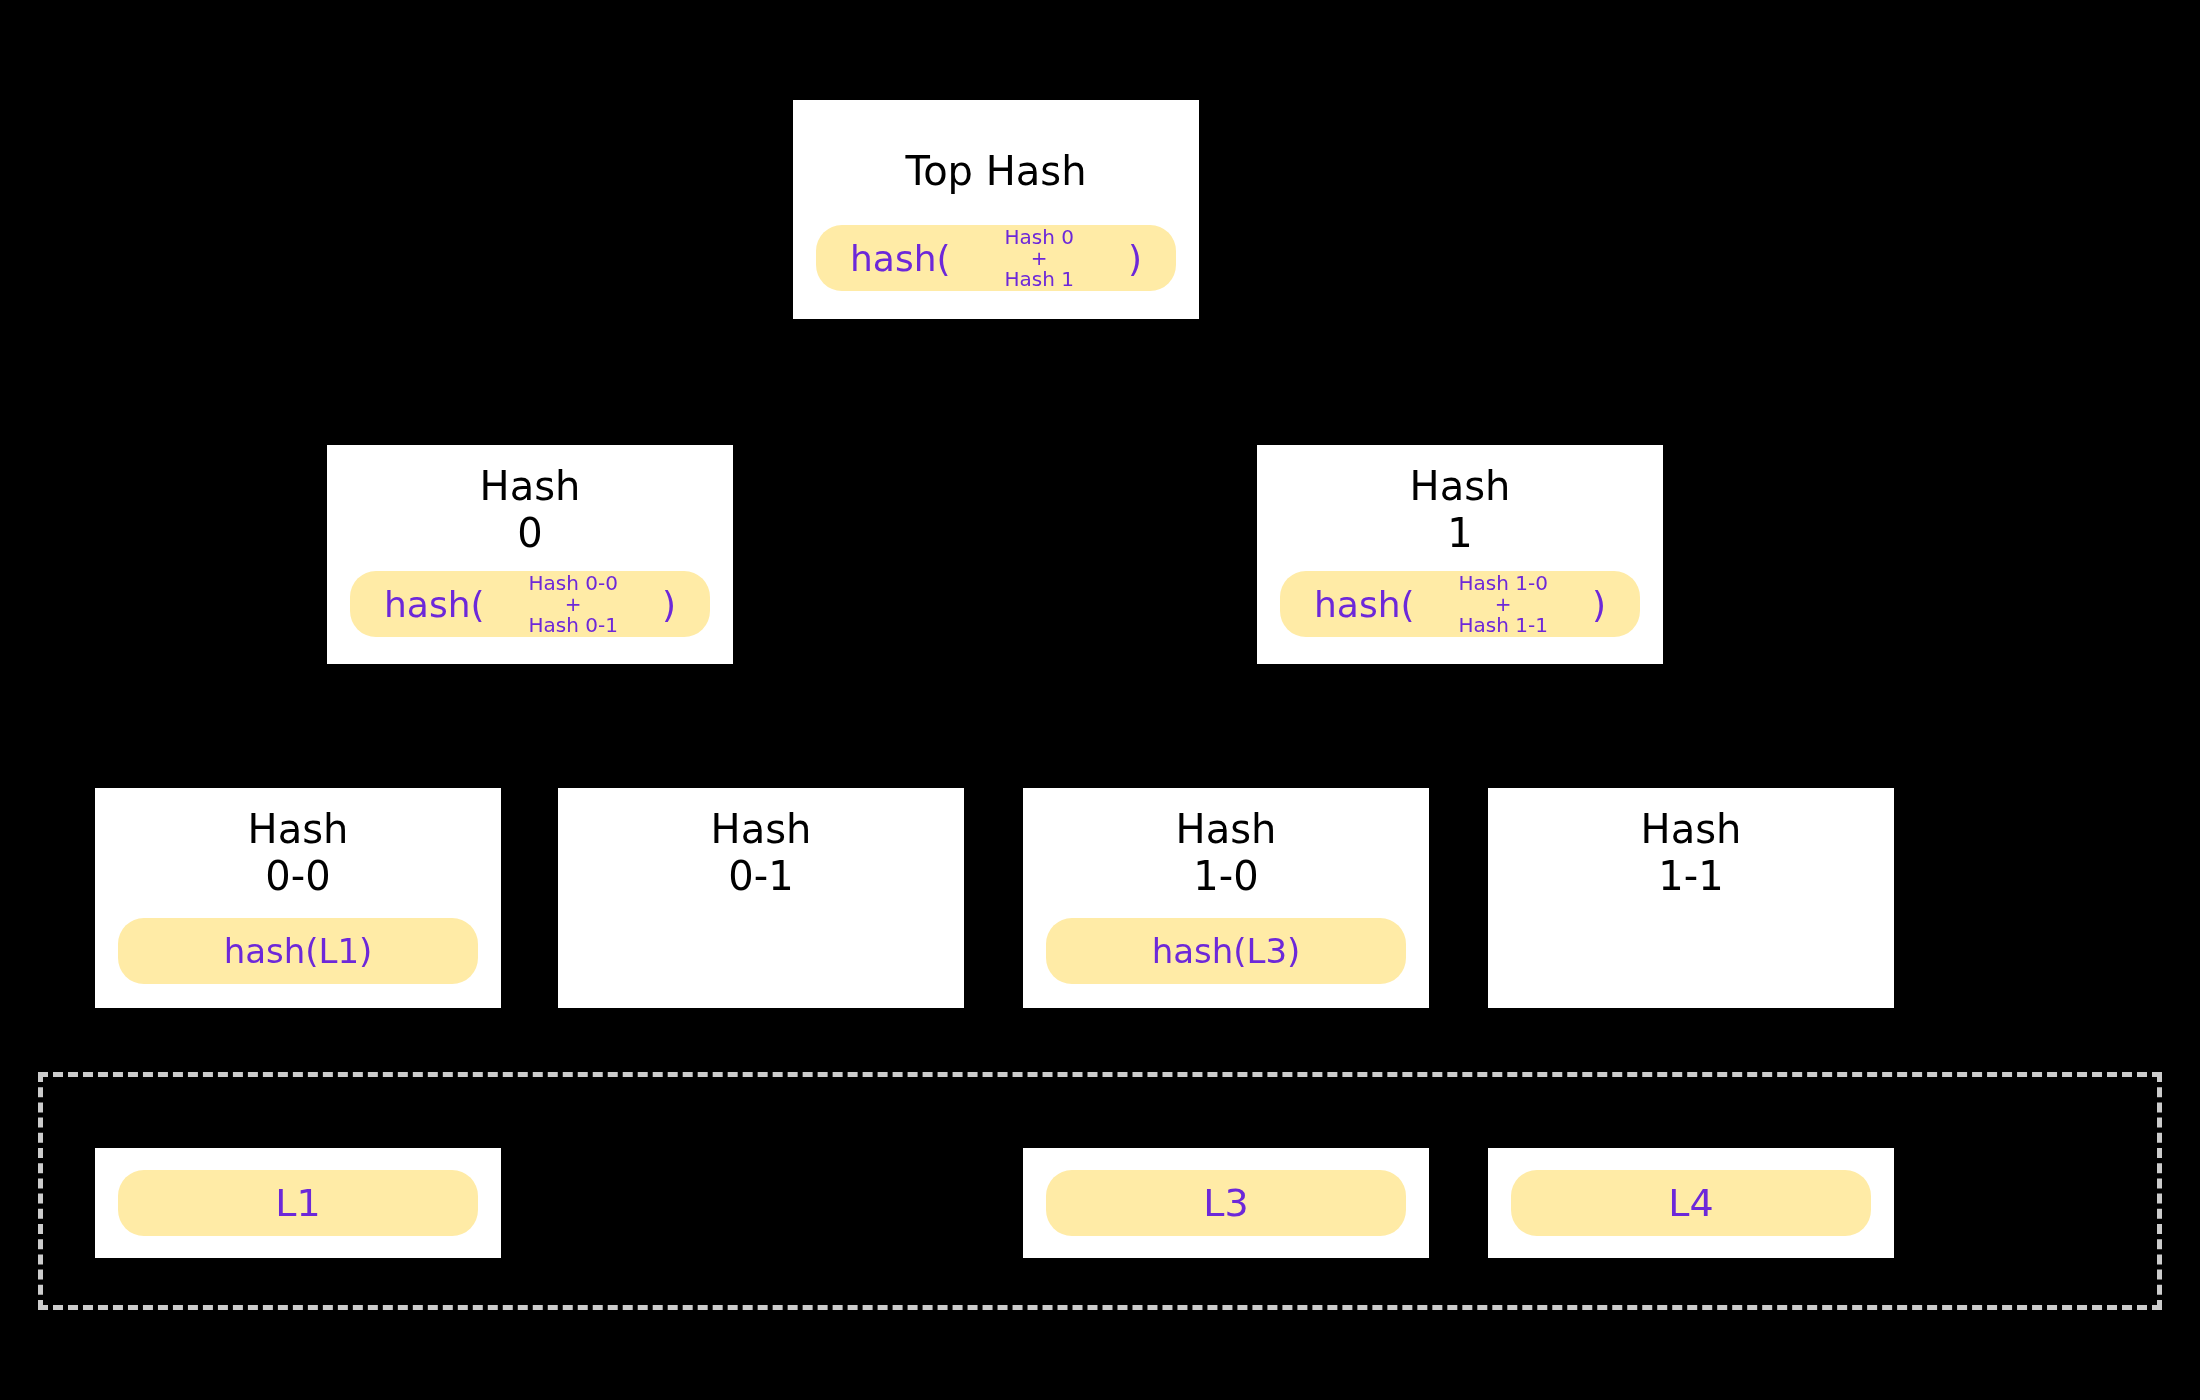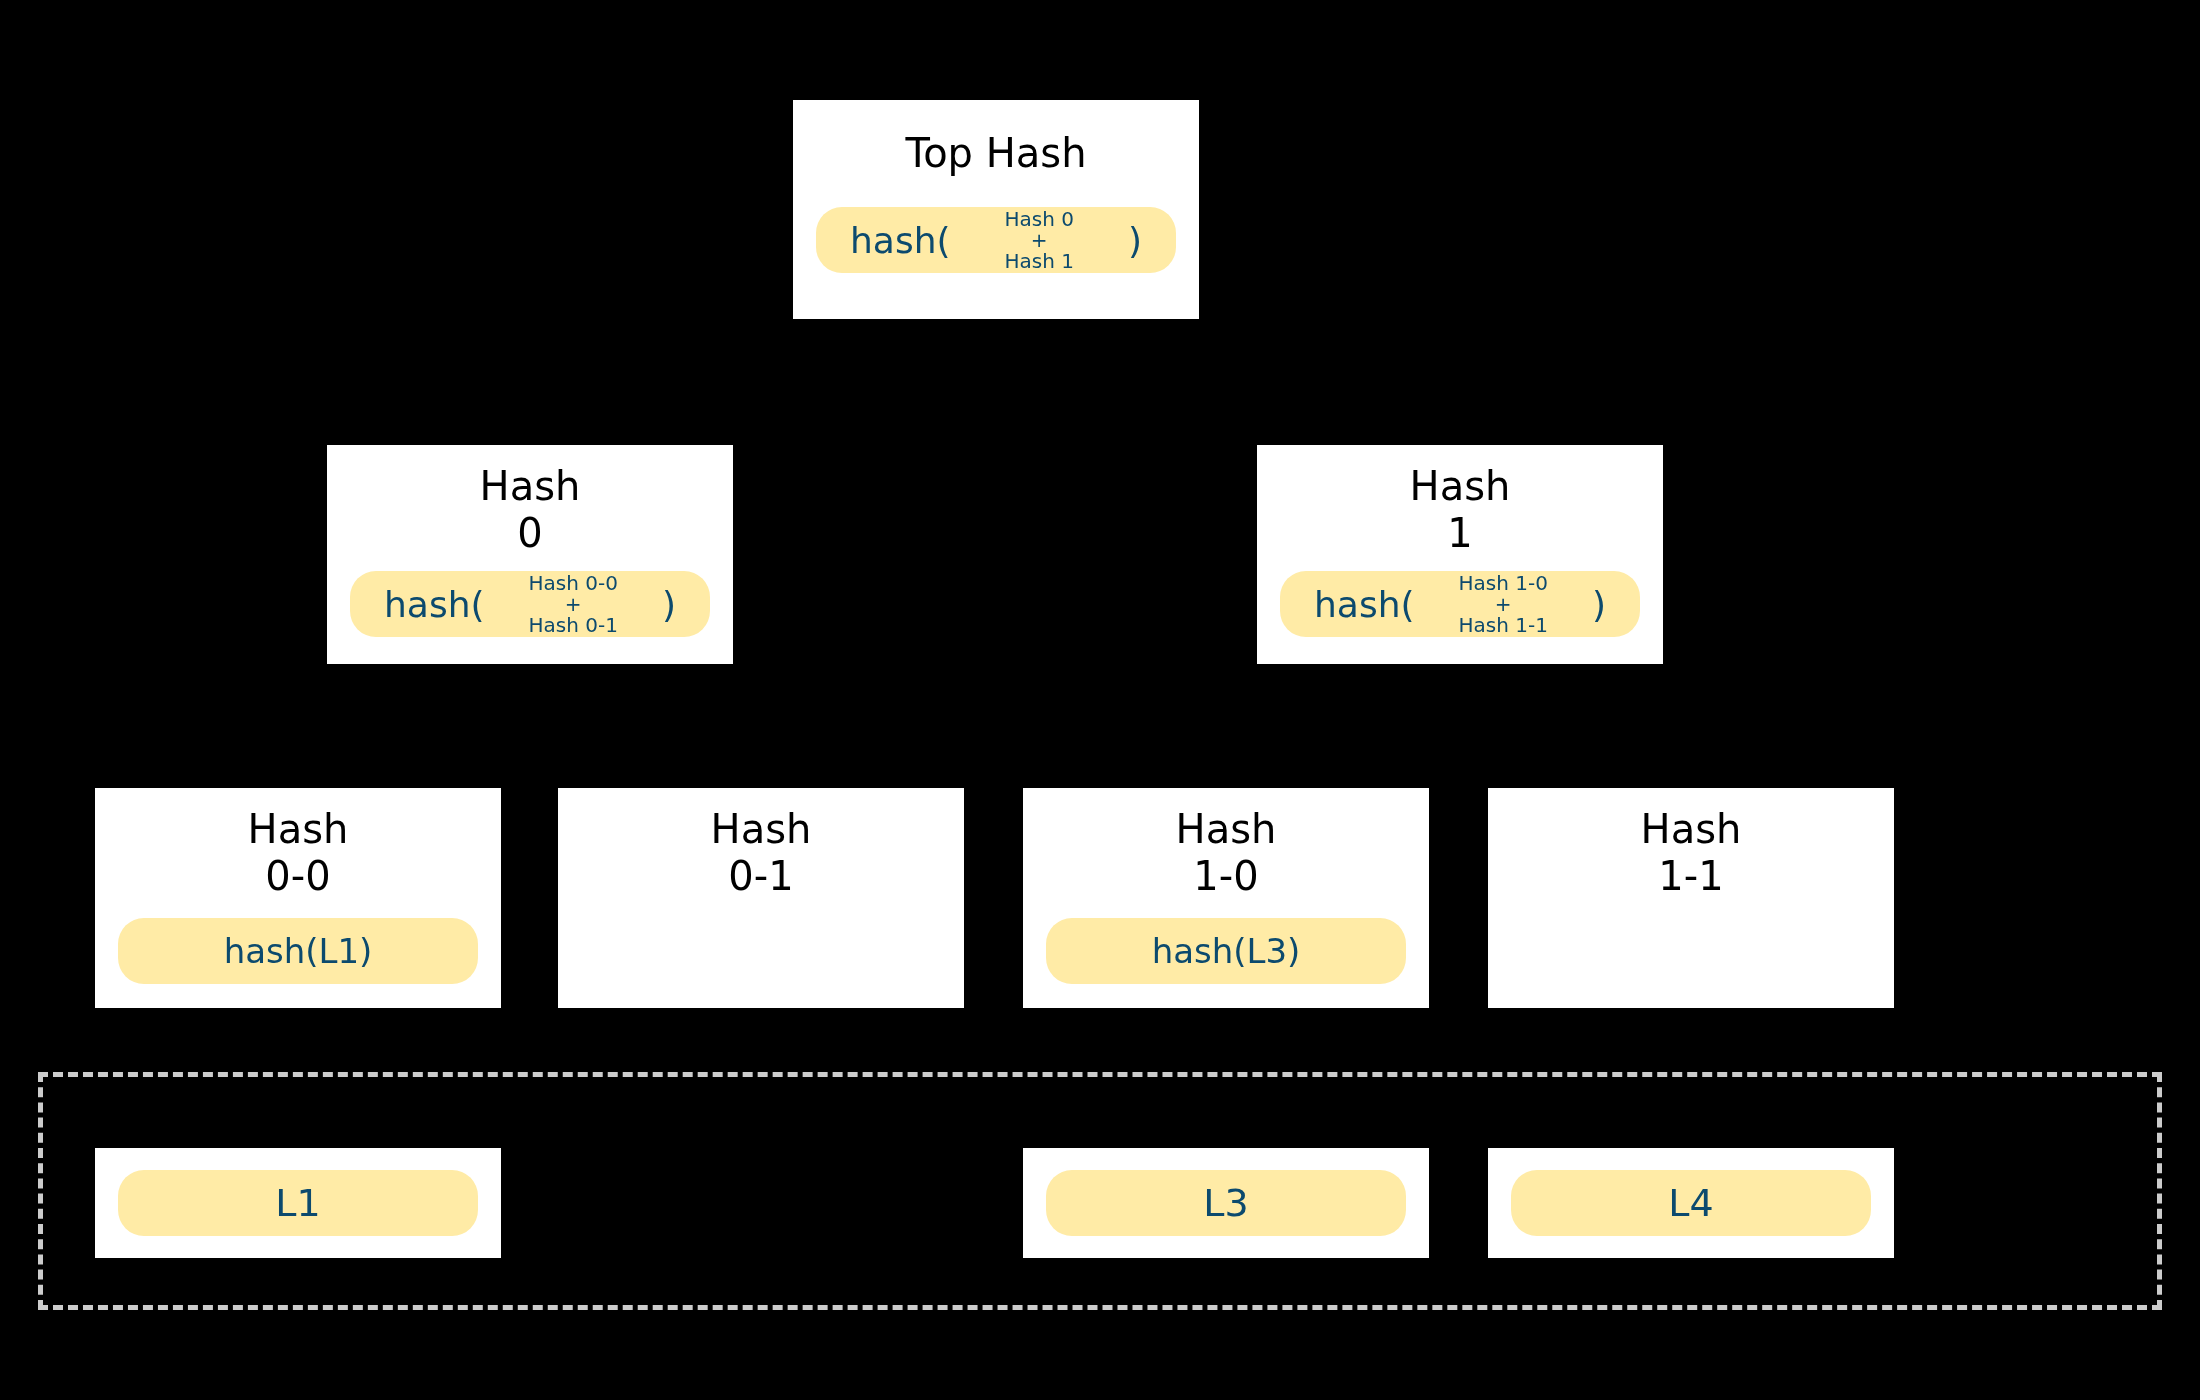"Top Hash" .node.top .node-title { margin-top: 30px -> 48px }
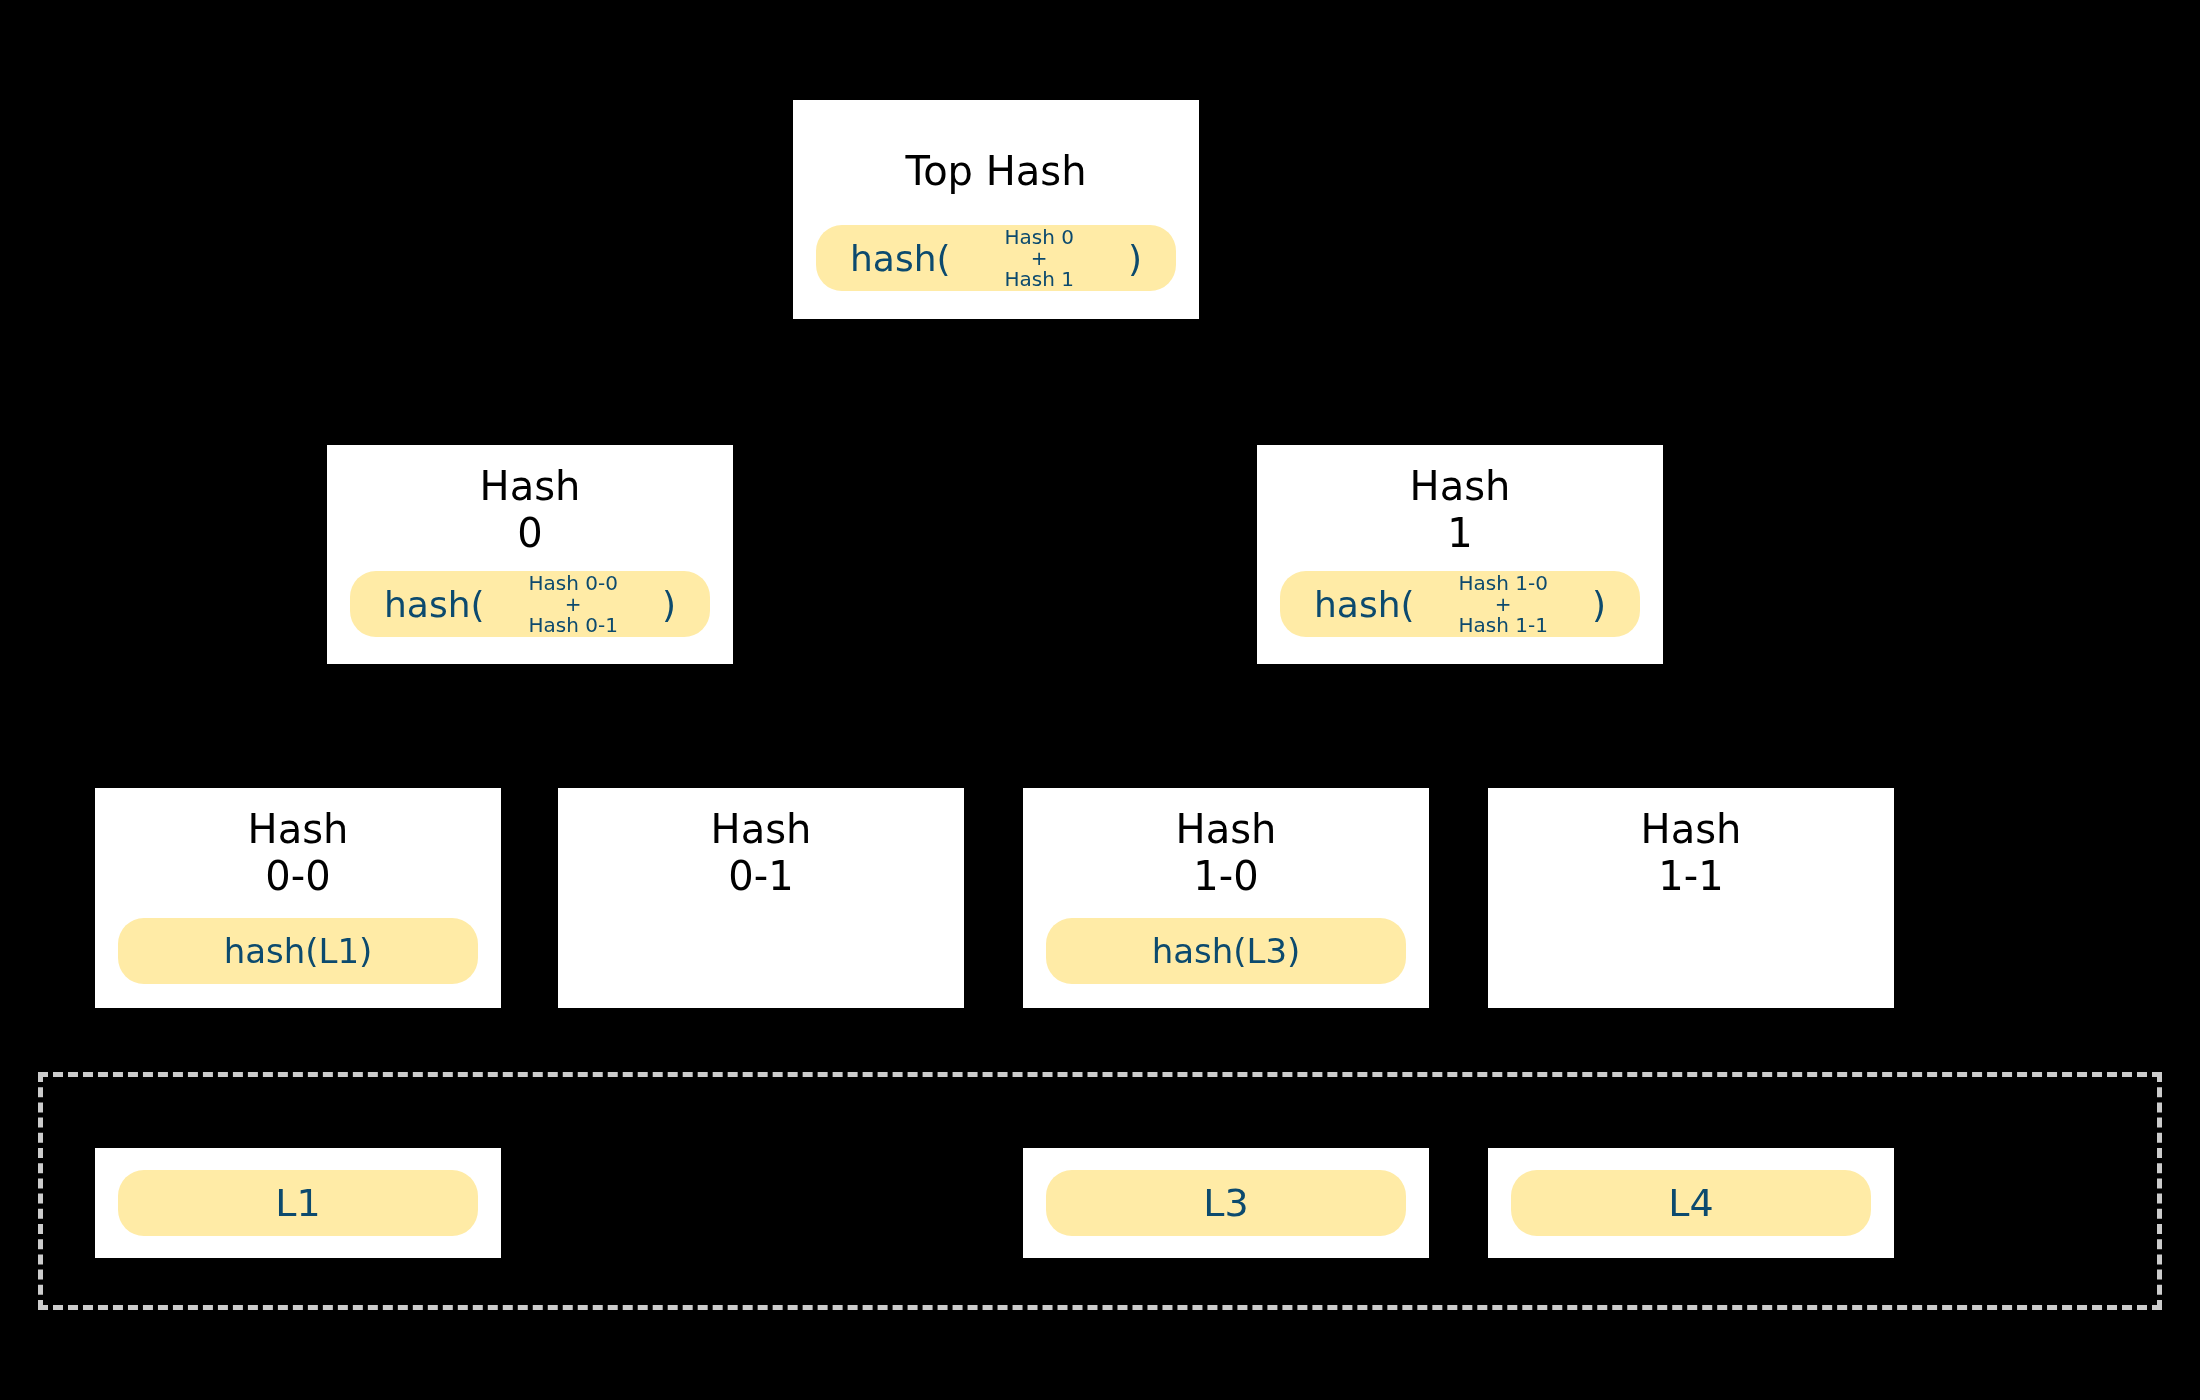"hash(" .hashbar { color: #0c4a6e -> #6d28d9 }
